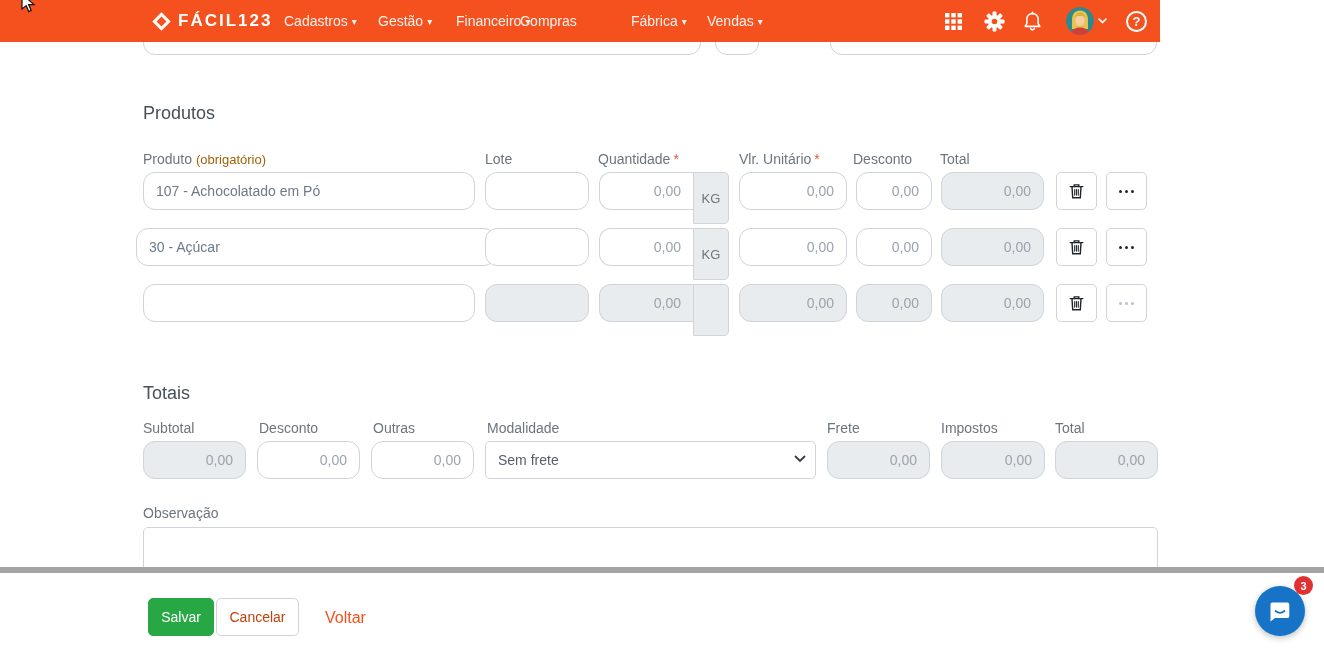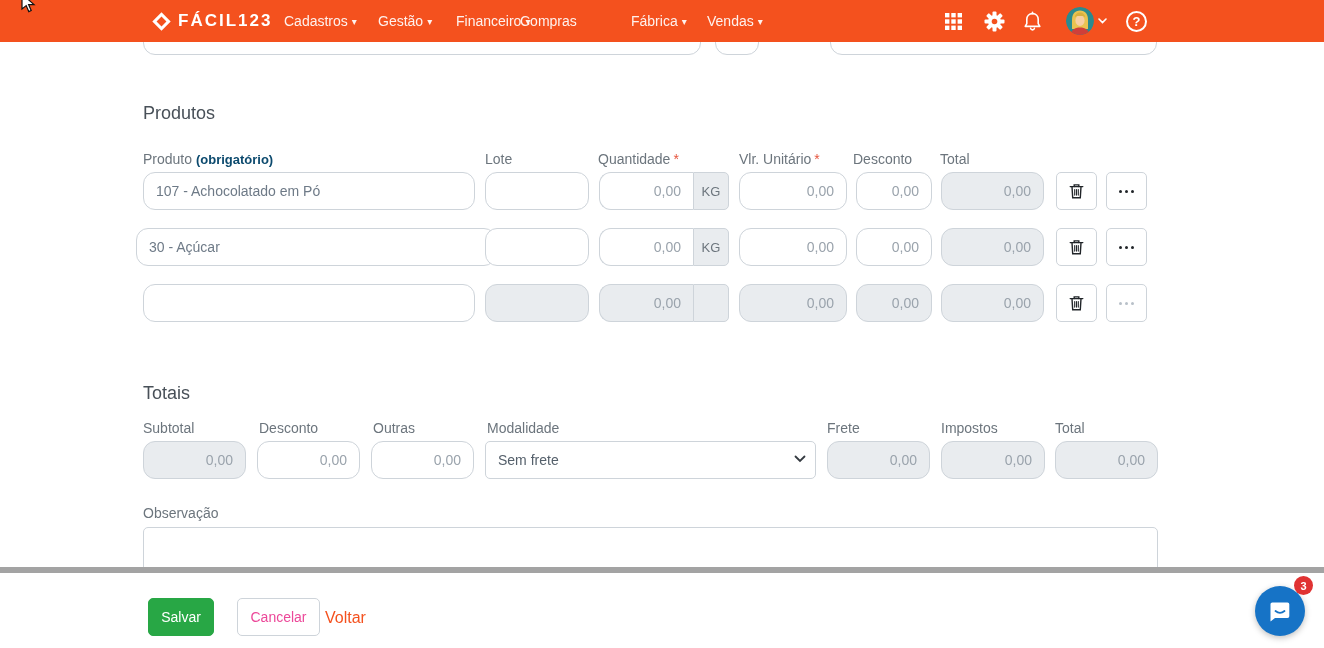"FÁCIL123" .topbar { width: 1324px -> 1160px }
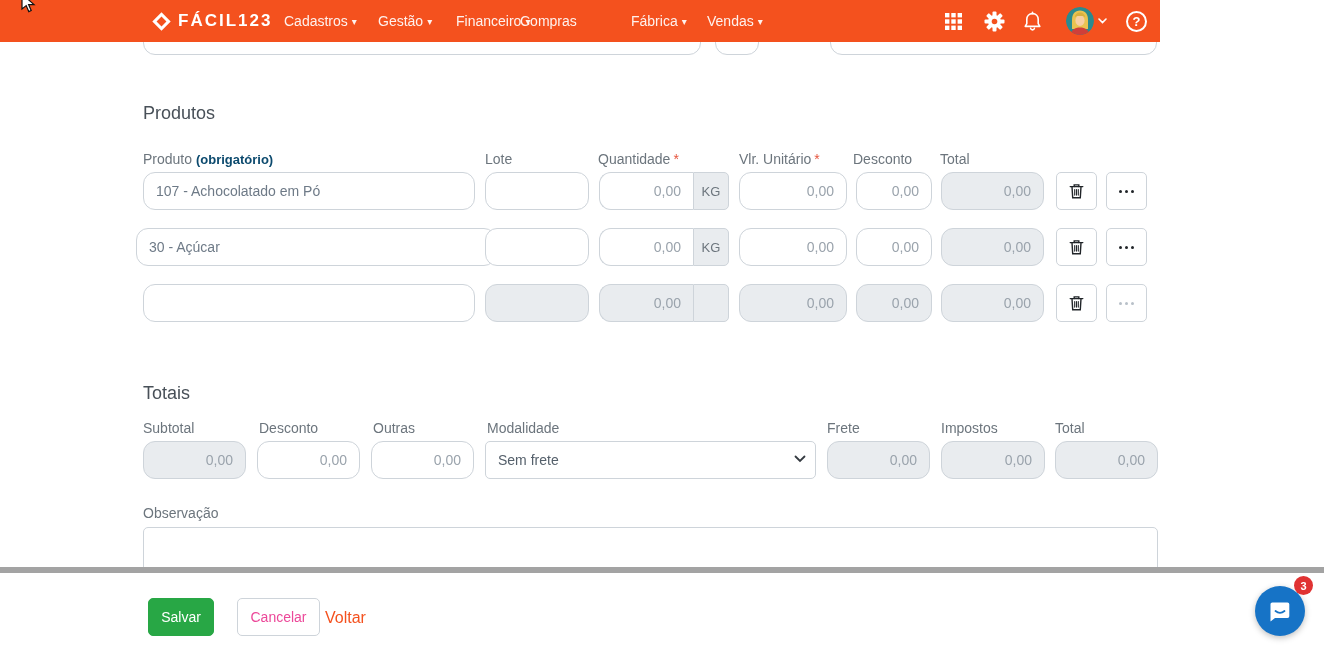"(obrigatório)" .flabel .opt { color: #0c4a6e -> #a16207; font-weight: bold -> none }
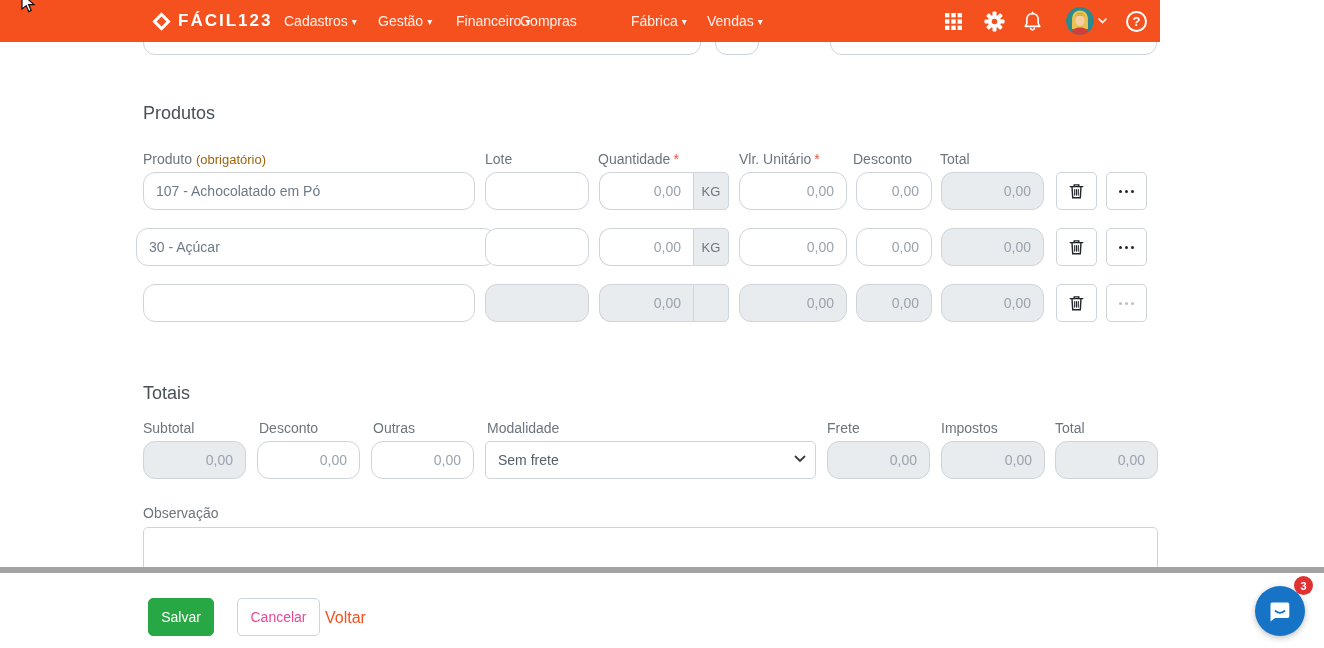"KG" .addon { height: 38px -> 52px }
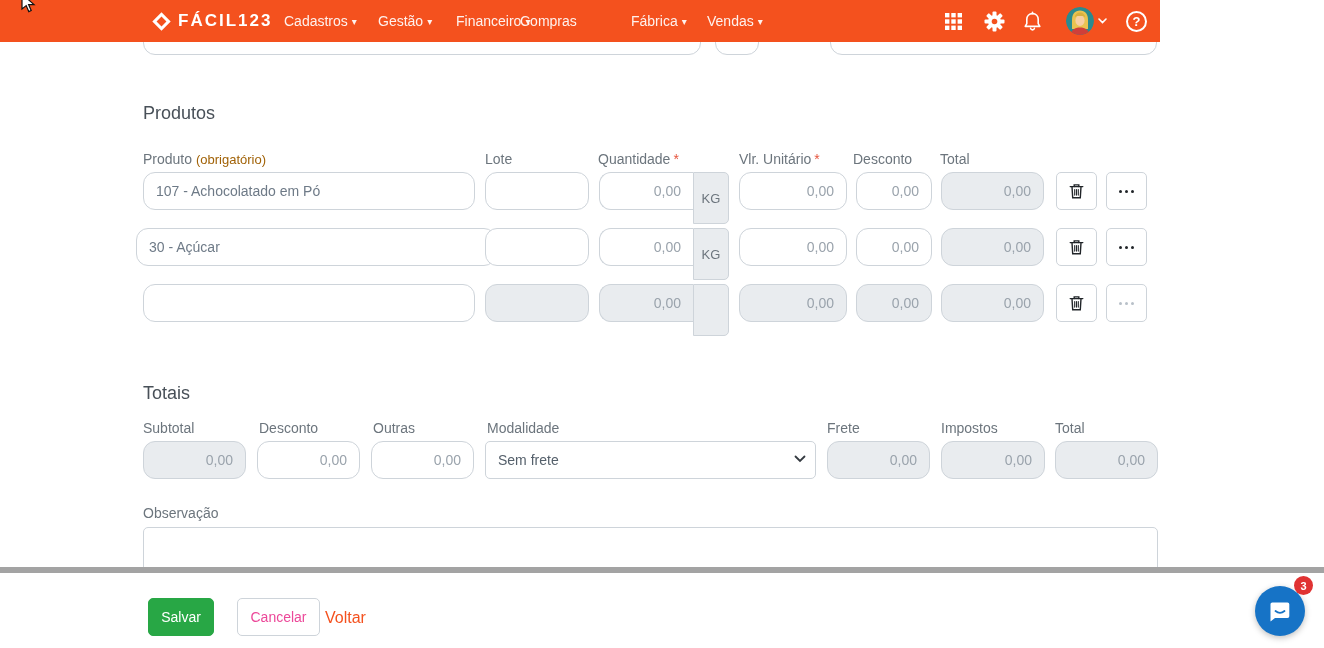"Cancelar" .btn-cancel { color: #ec4899 -> #c2410c; left: 237px -> 216px }
